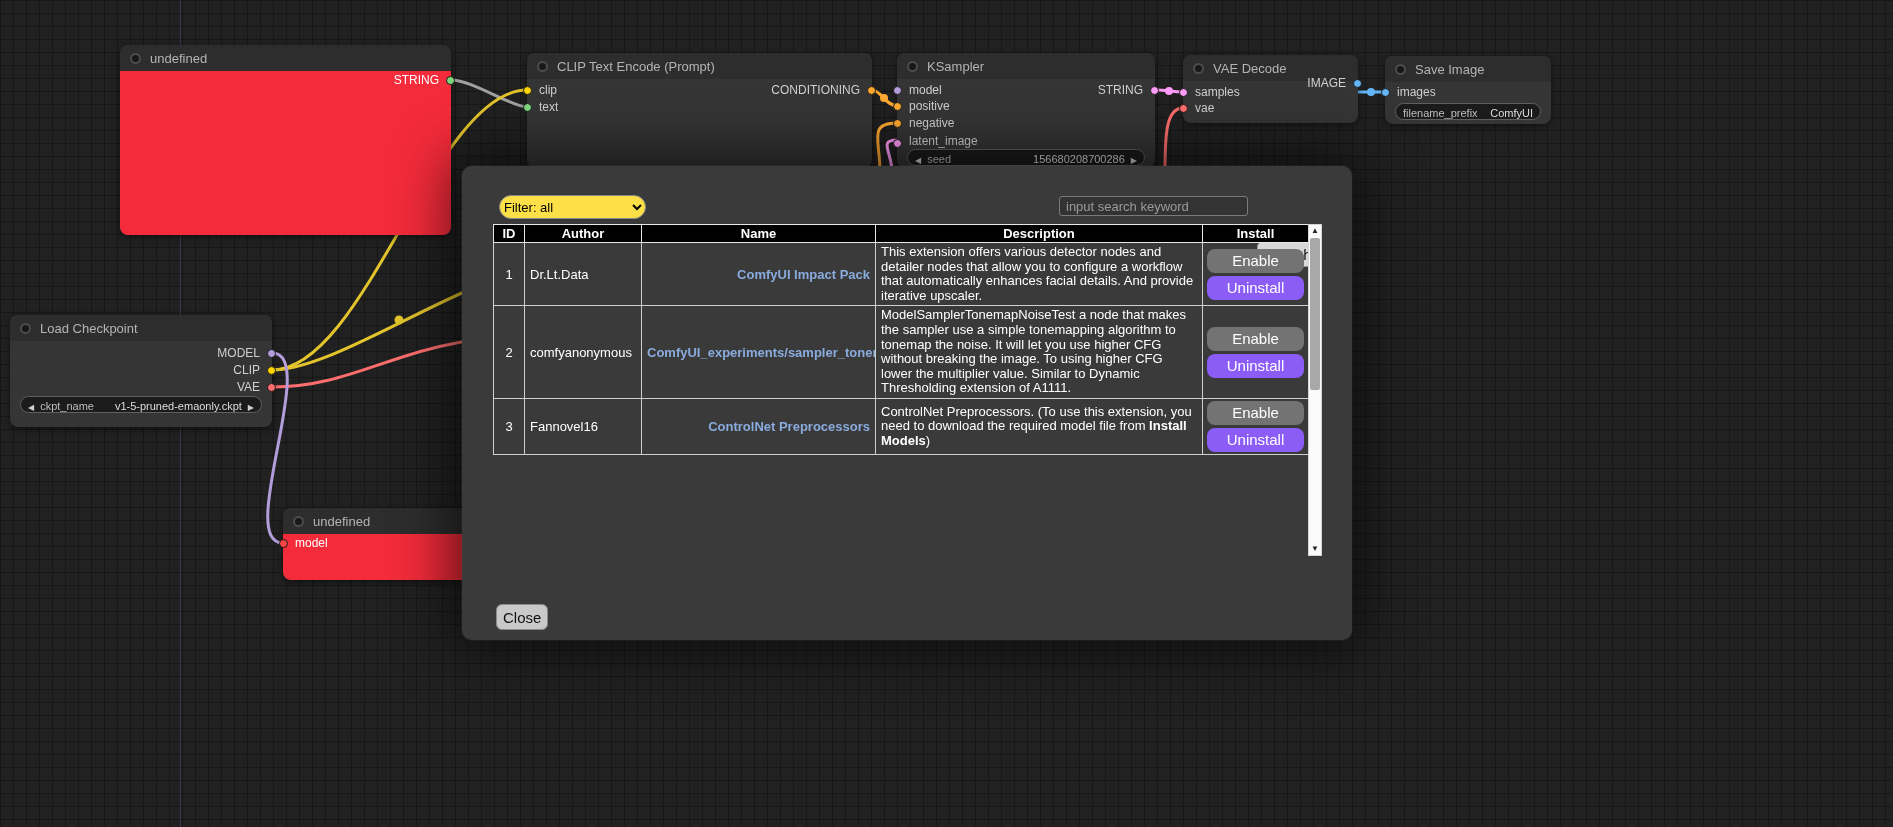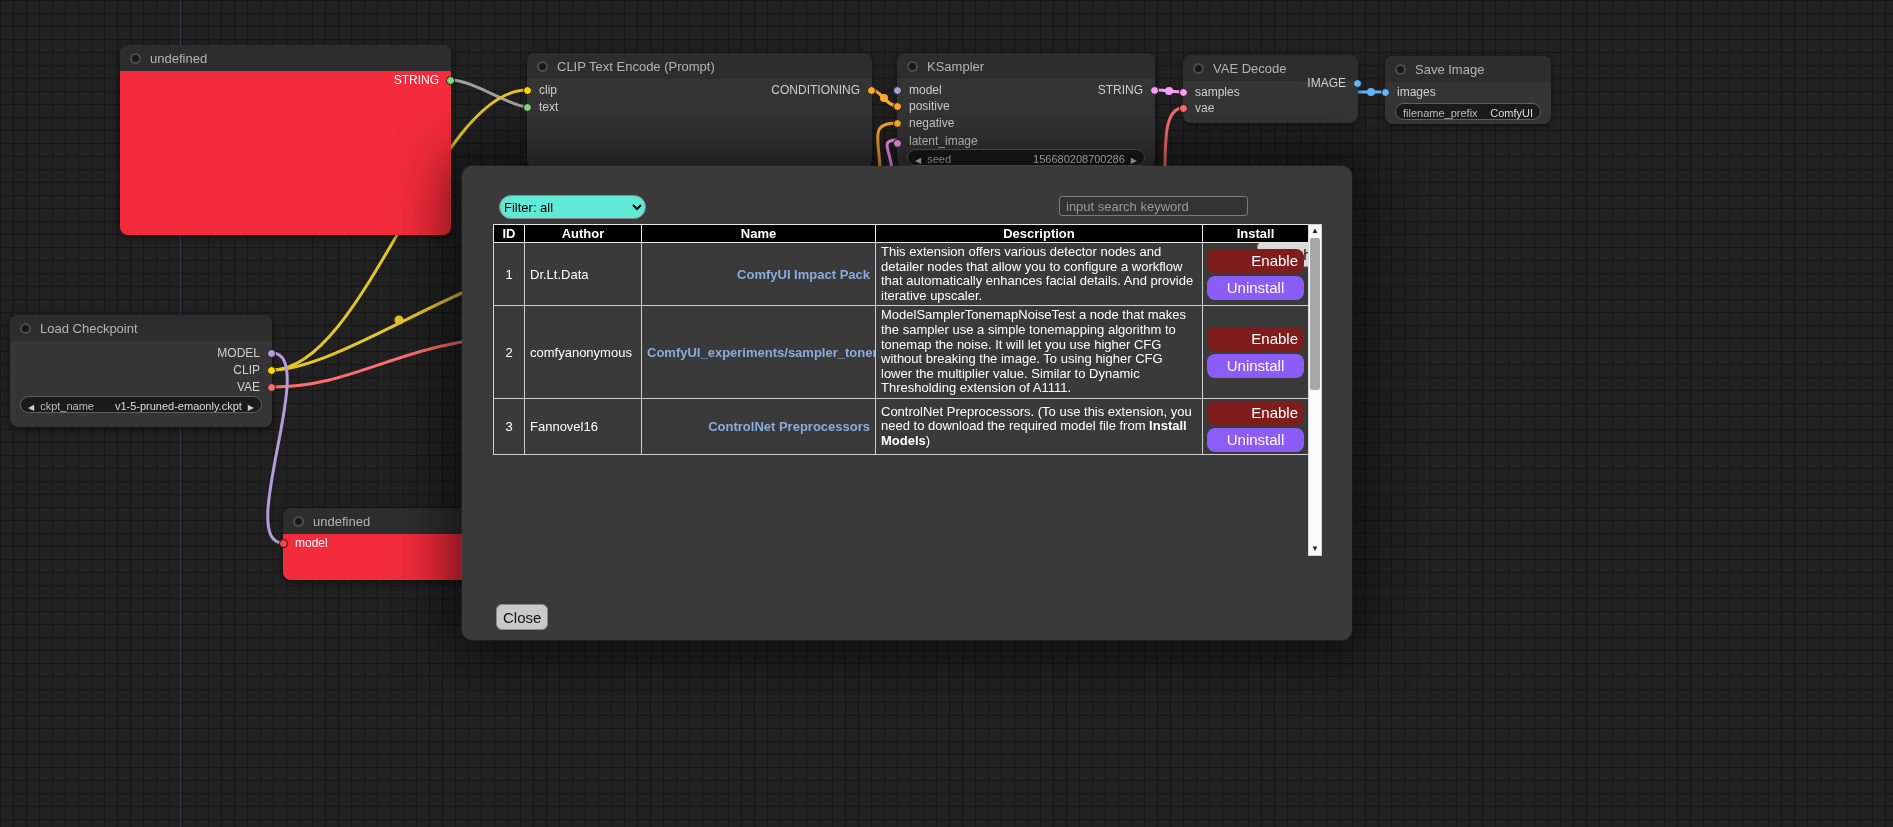"Filter: all" .filter-select { background: #5eead4 -> #fde047 }
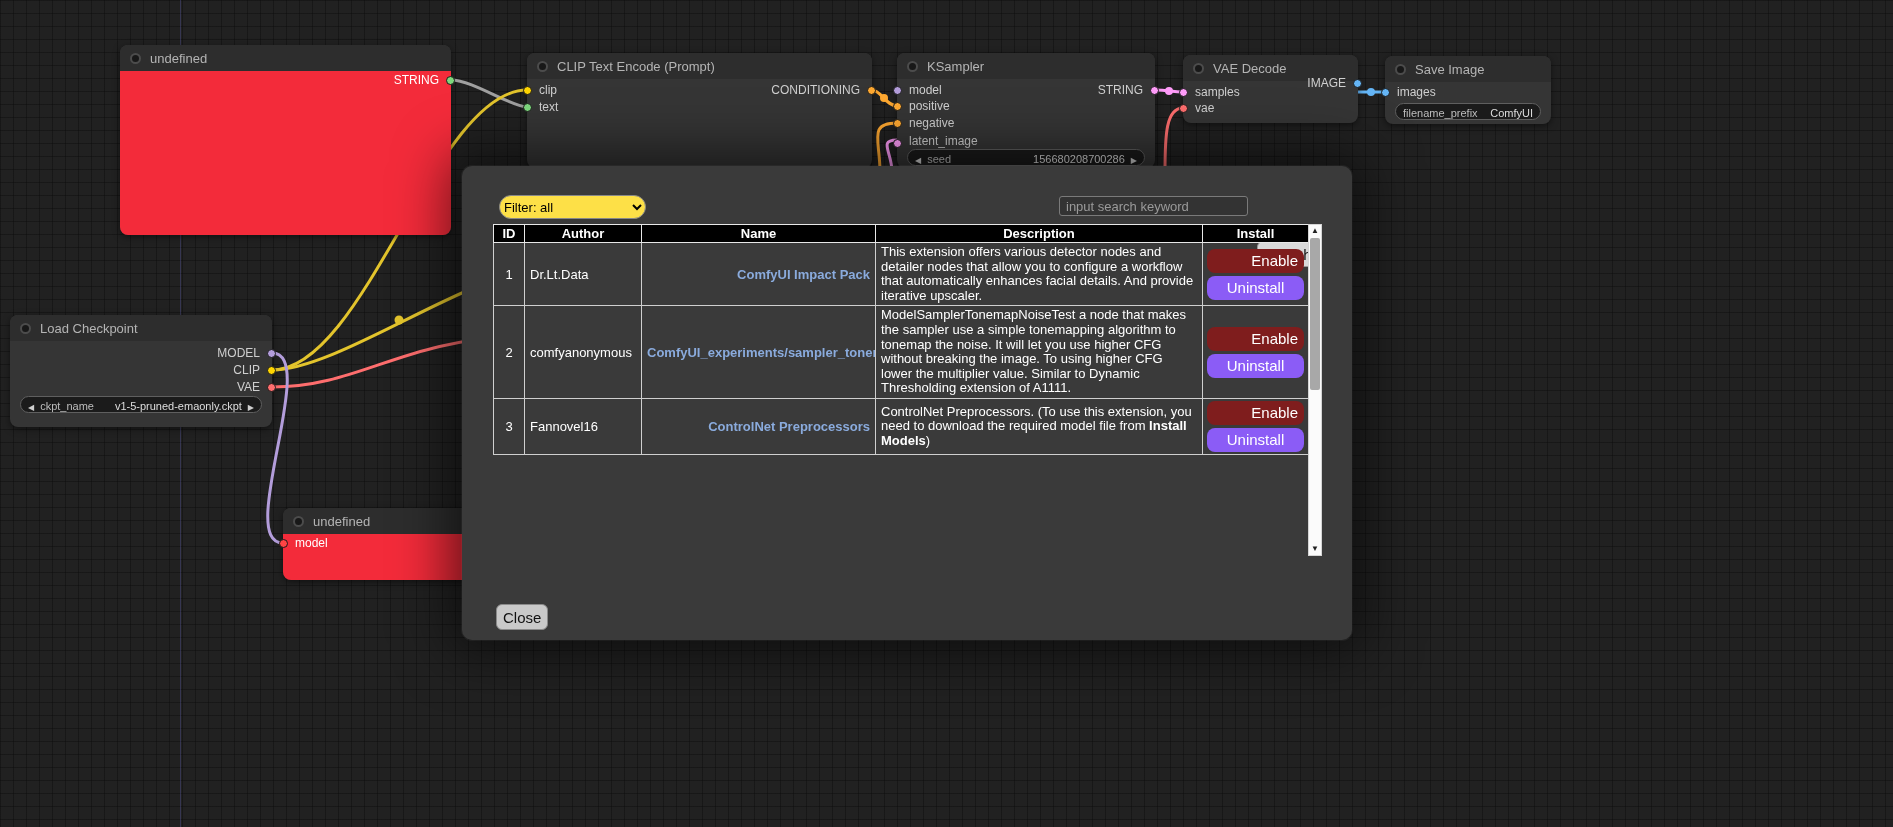"Enable" .btn-enable { background: #7f1d1d -> #737373; text-align: right -> none }
